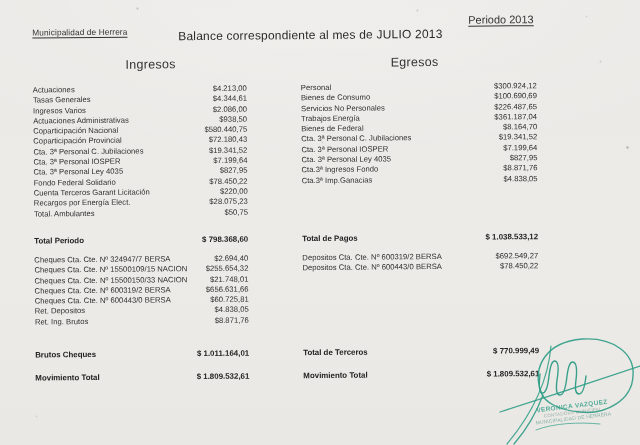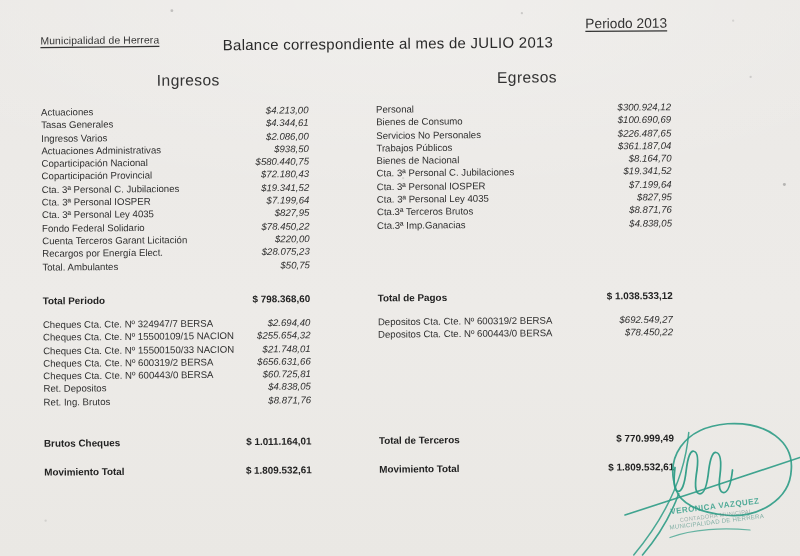"Egresos" .col-head.egr { text-align: center -> left }
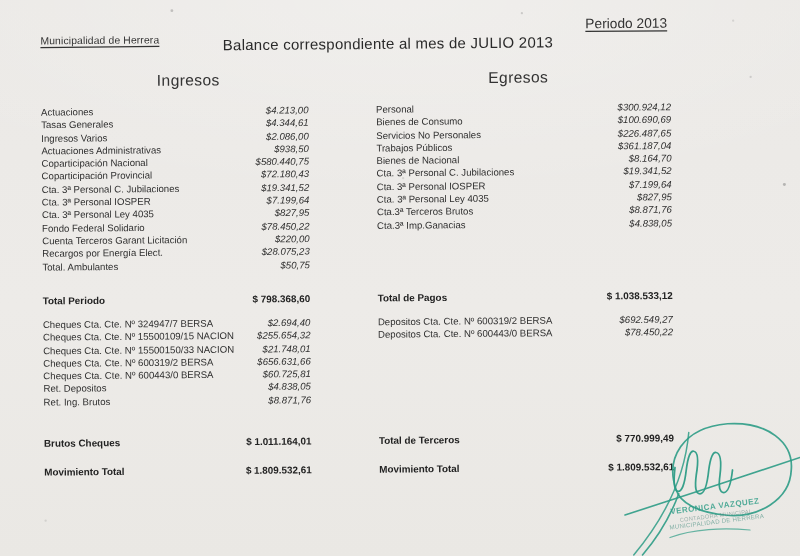"$4.213,00" .row .val { font-style: italic -> none }
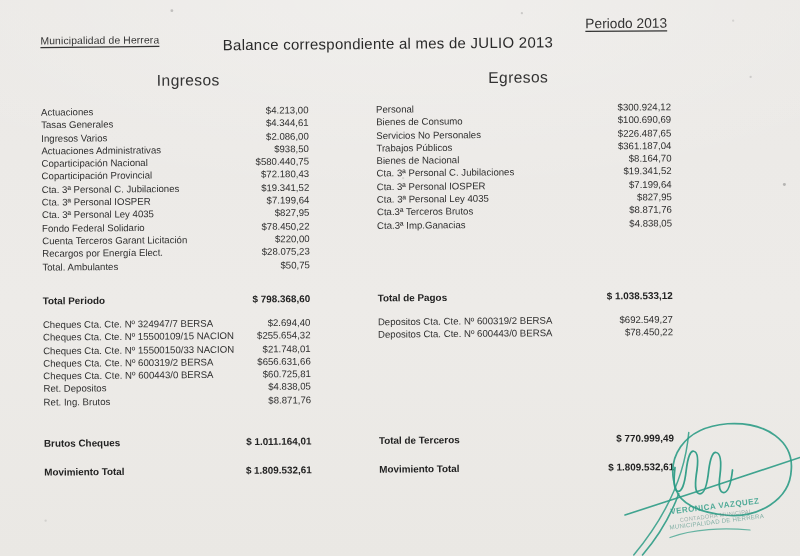"Trabajos Públicos" span.lbl { text: Públicos -> Energía }
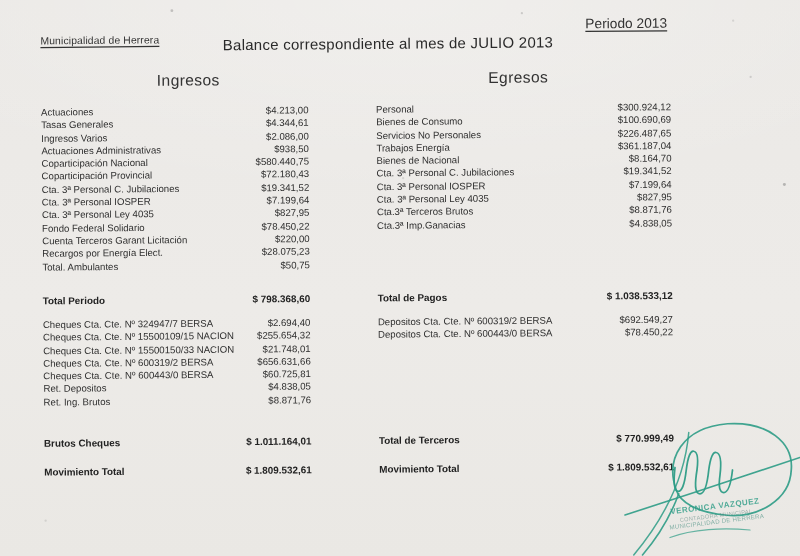"Bienes de Nacional" span.lbl { text: Nacional -> Federal }
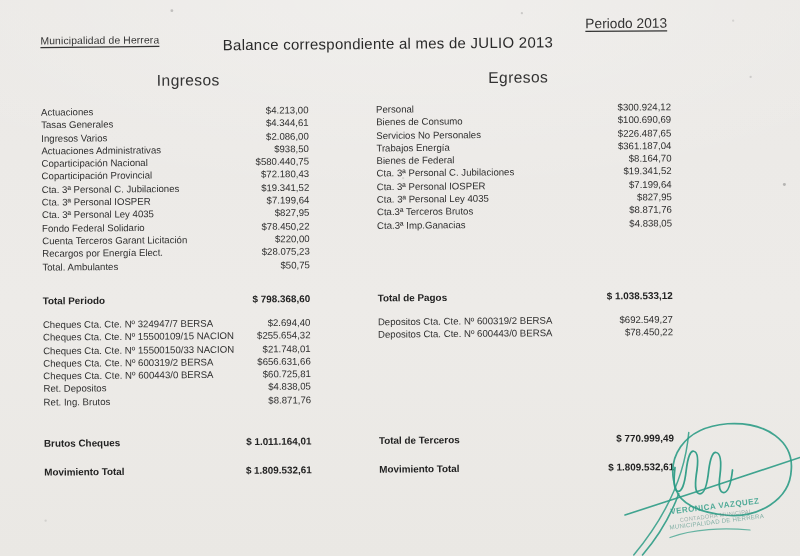"Cta.3ª Terceros Brutos" span.lbl { text: Terceros Brutos -> Ingresos Fondo }
